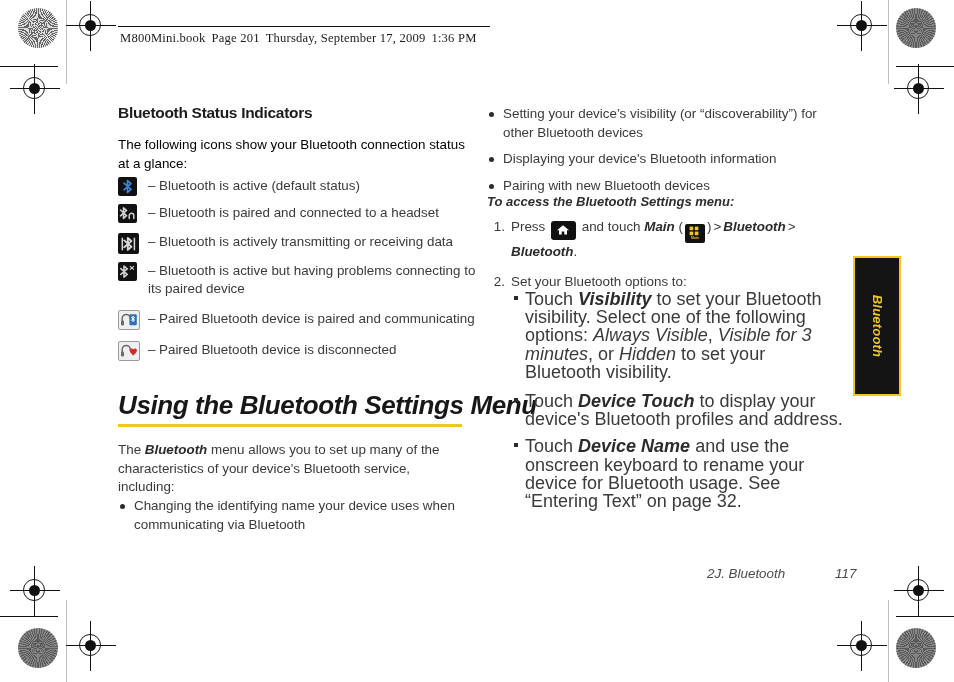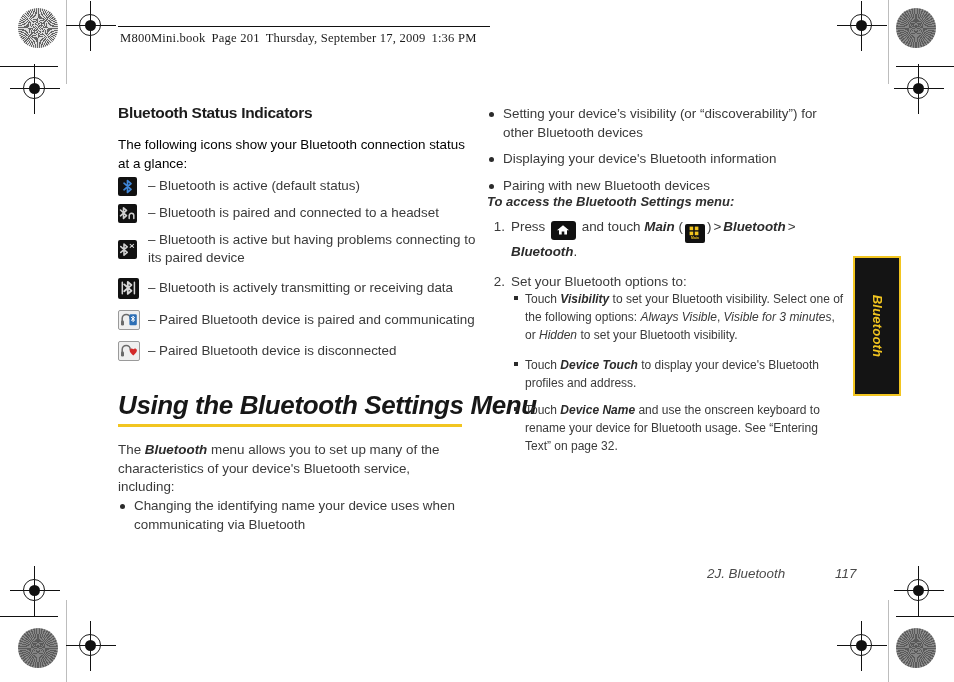"– Bluetooth is active (default" .icon-row { align-items: center -> flex-start }
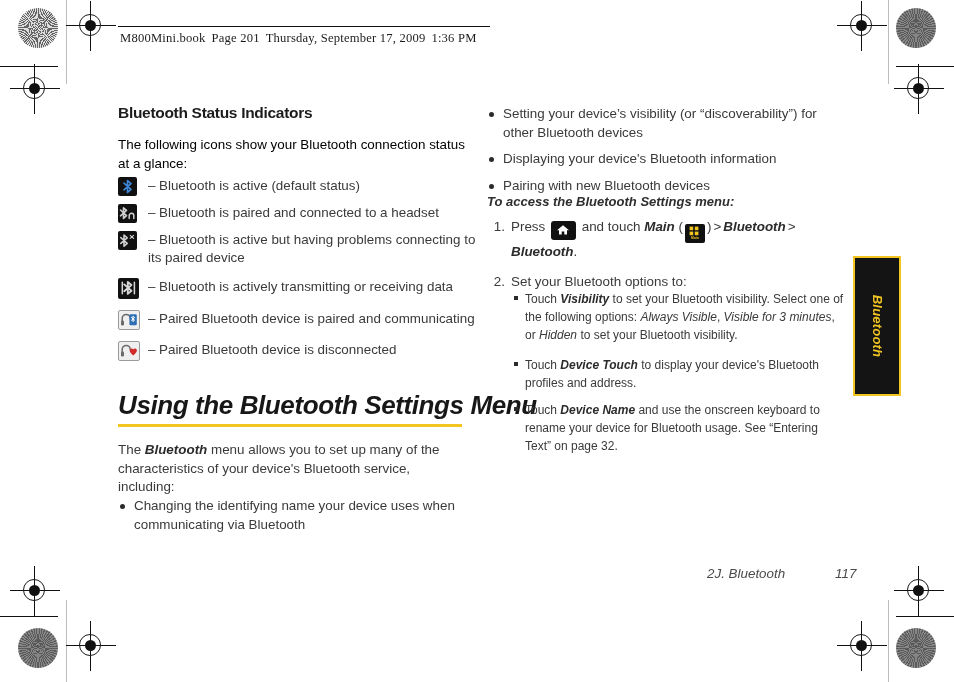"– Bluetooth is active but" div.icon-row { order: before "– Bluetooth is actively transmitting" -> after "– Bluetooth is actively transmitting" }
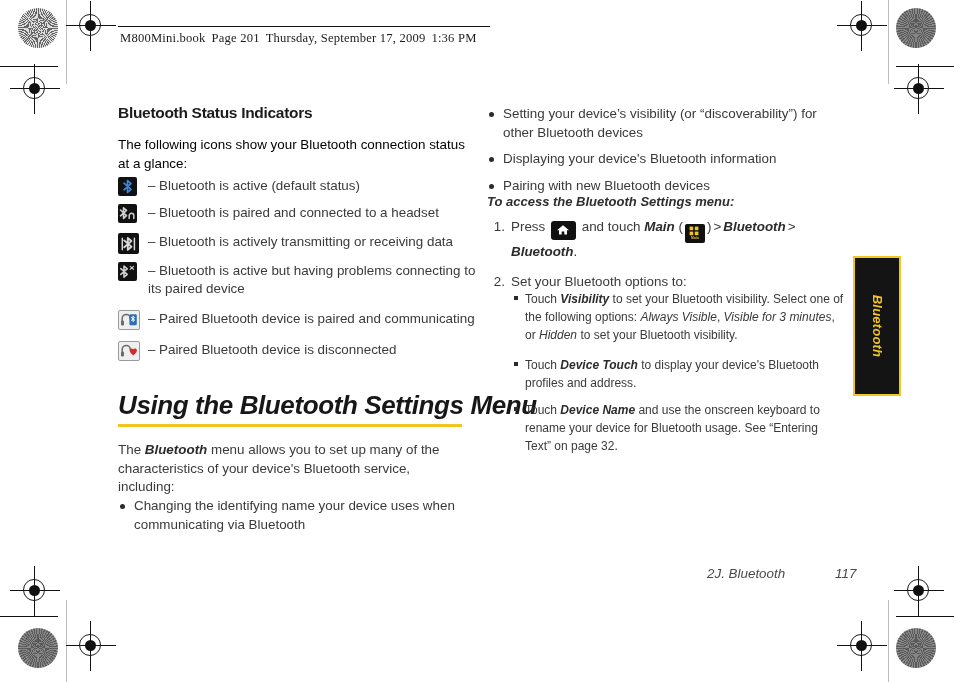"Touch Visibility to set your" ul.squares li { font-size: 12px -> 18px }
